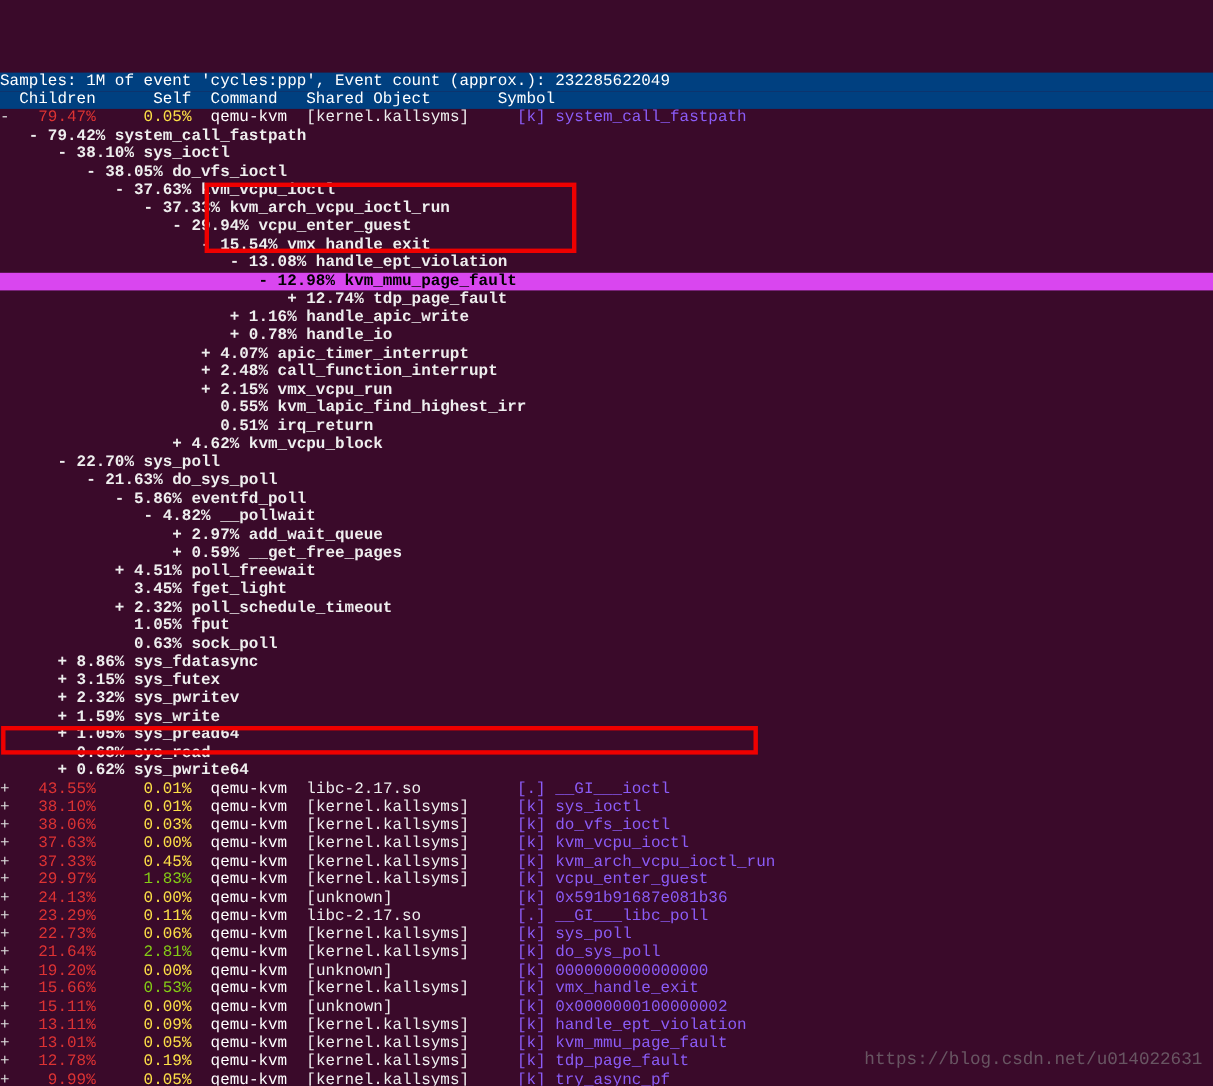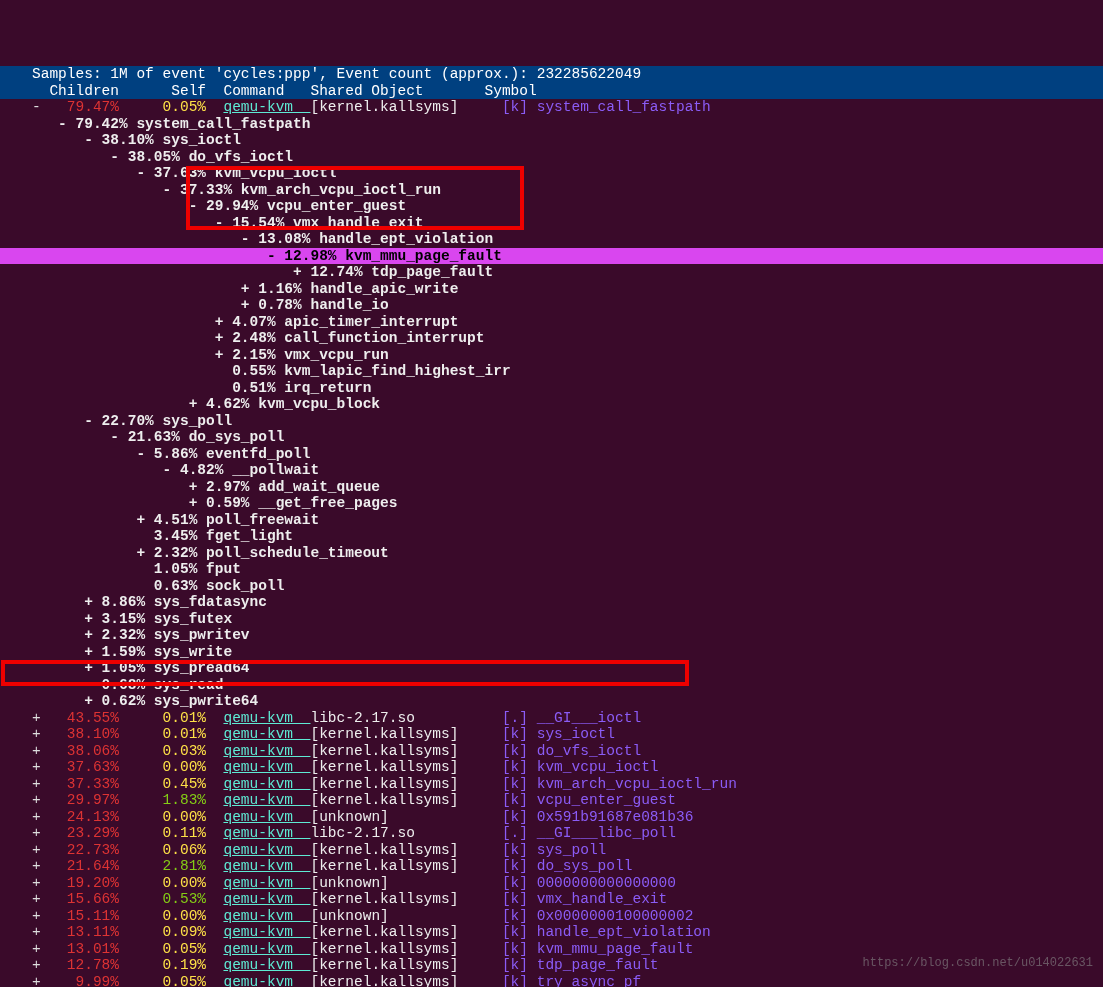"Samples: 1M of event 'cycles:ppp'," .row { padding-left: 32px -> none }
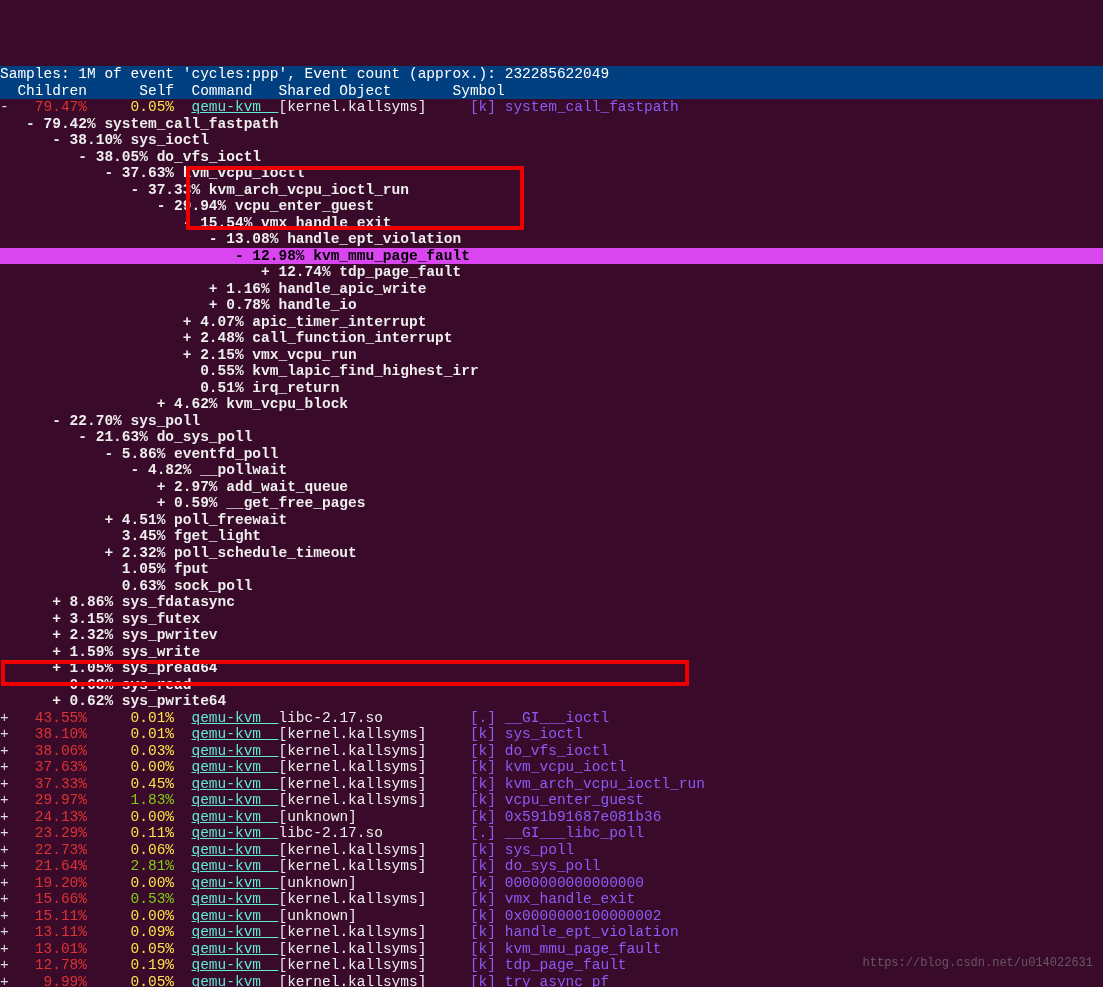"qemu-kvm" .cmd { color: #5eead4 -> #ffffff; text-decoration: underline -> none }
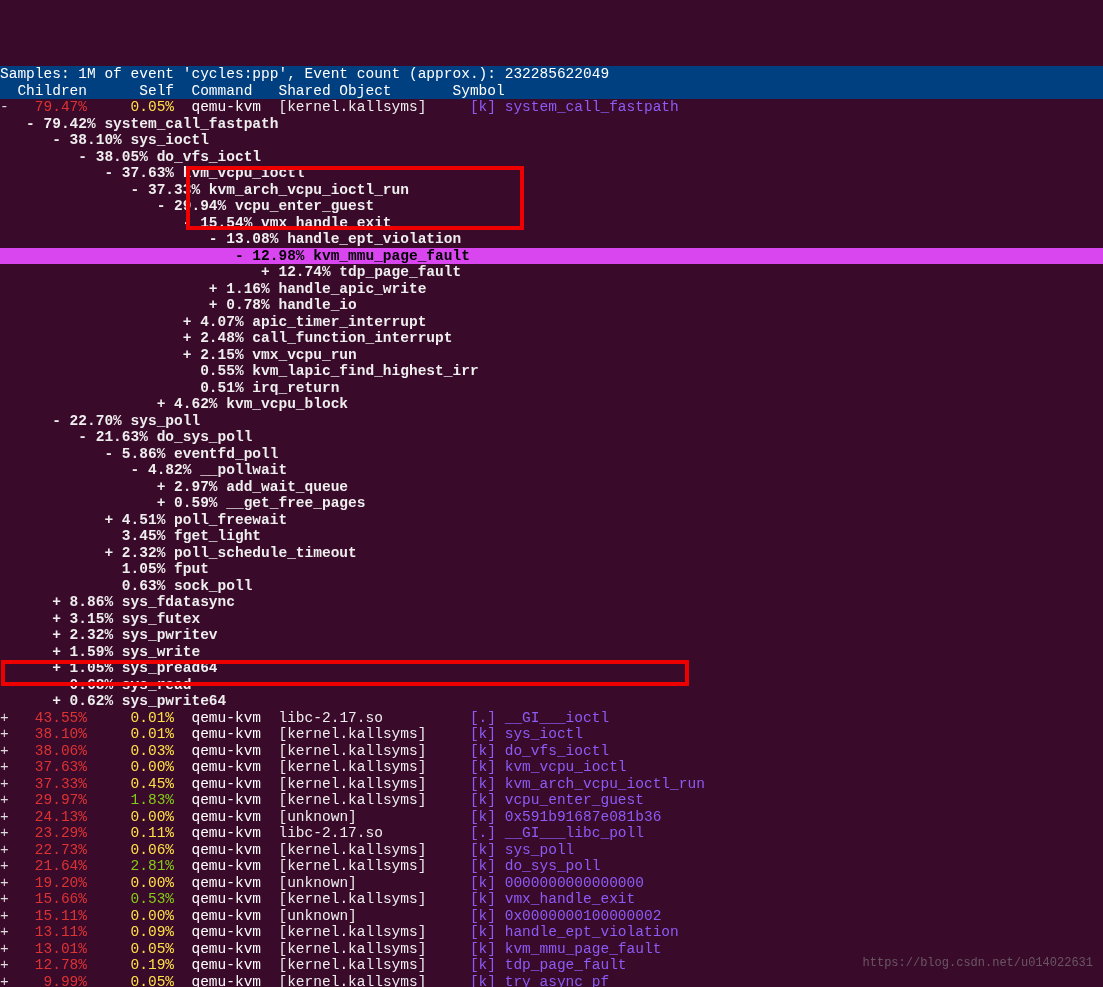"https://blog.csdn.net/u014022631" .wm { font-size: 12px -> 16px }
